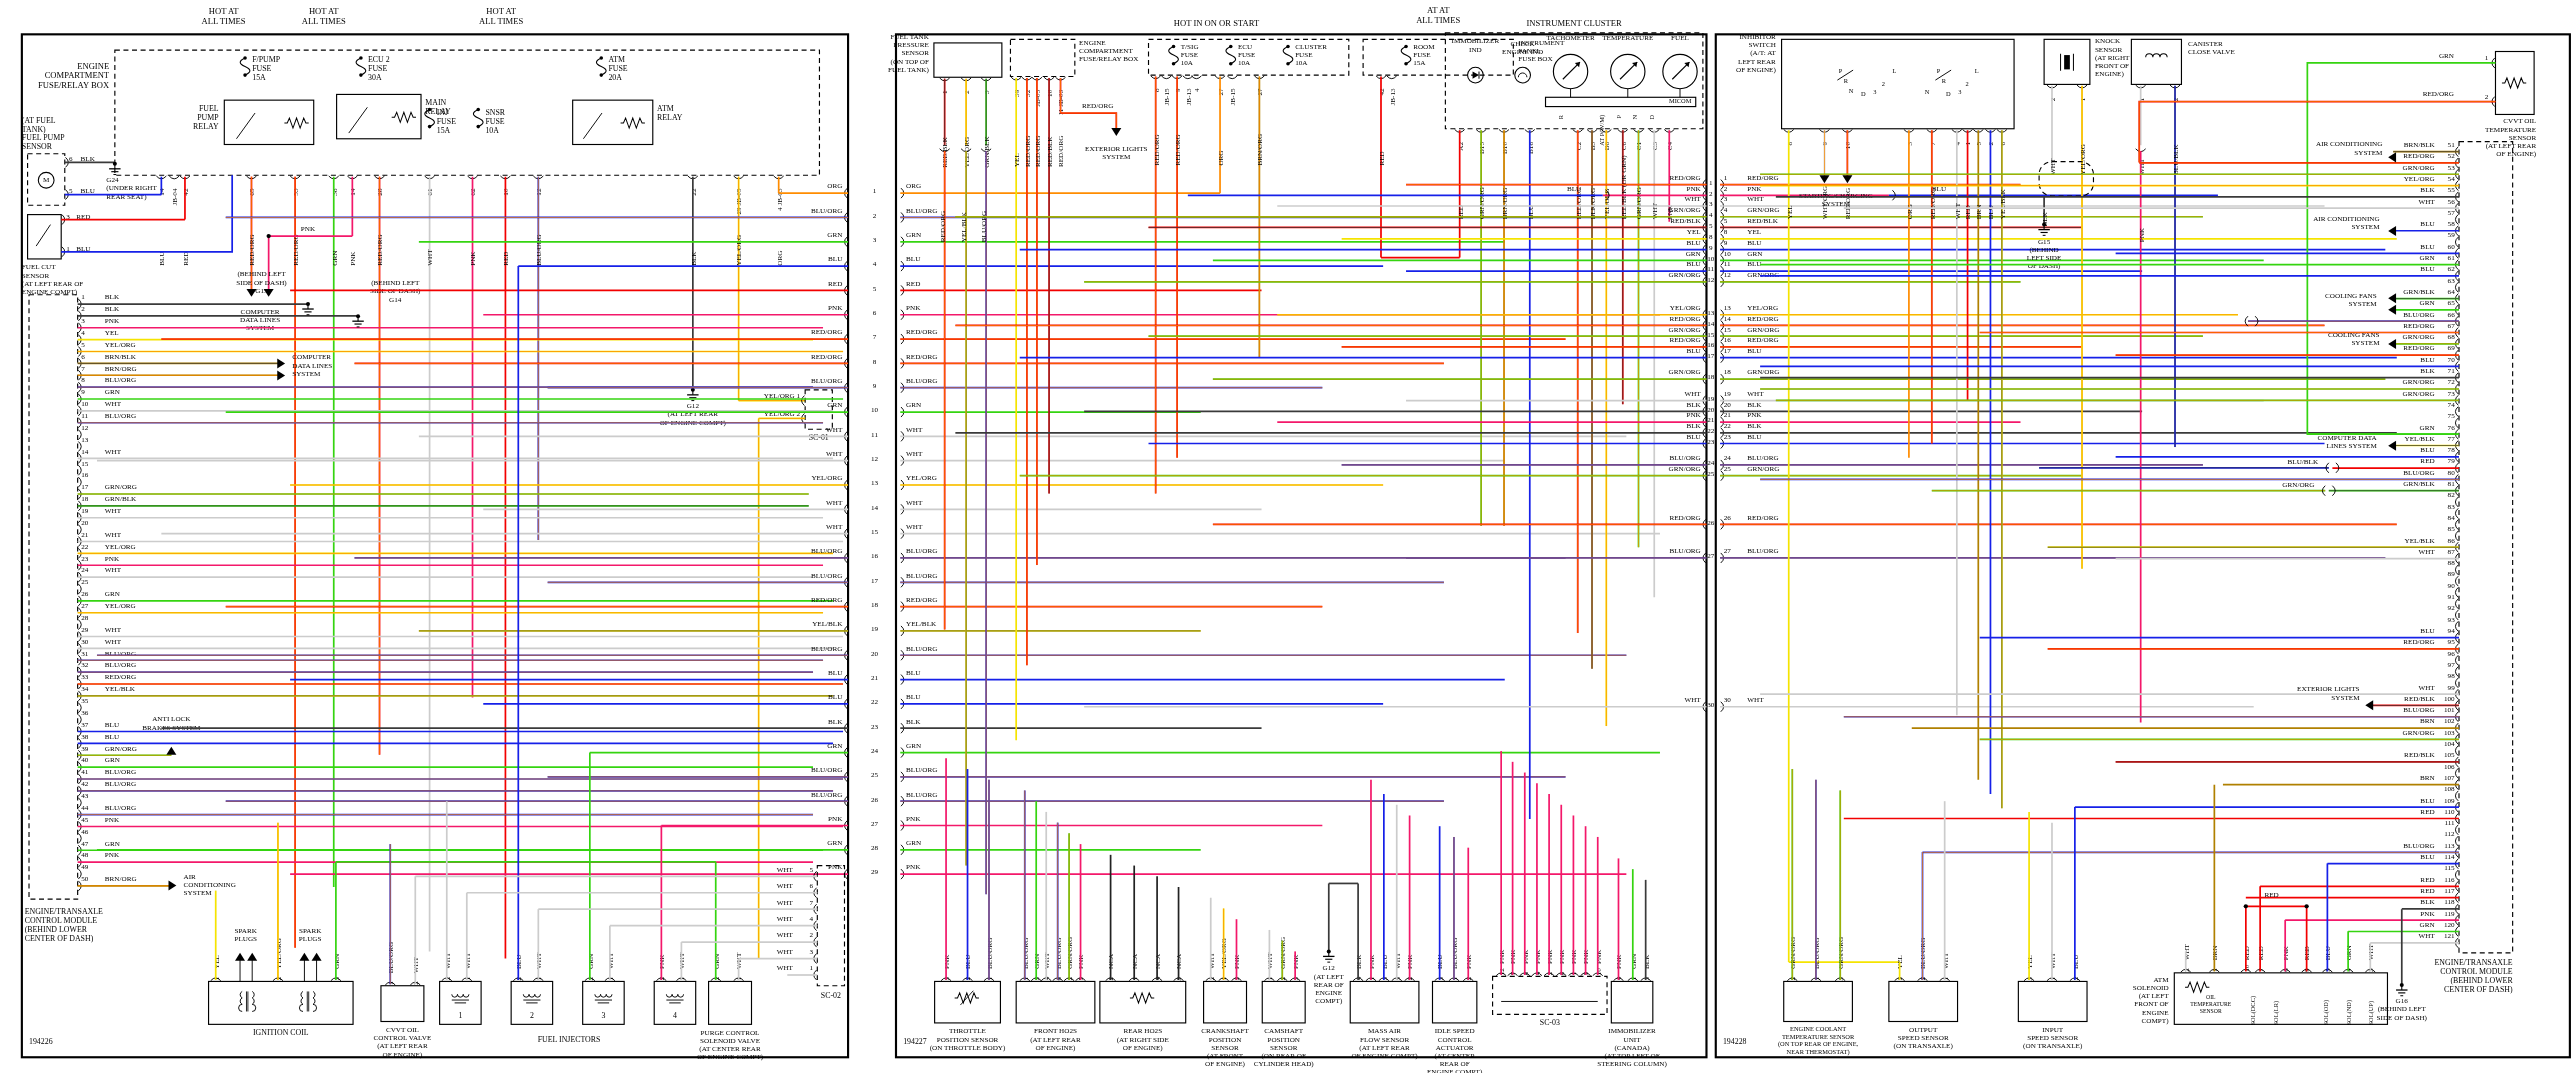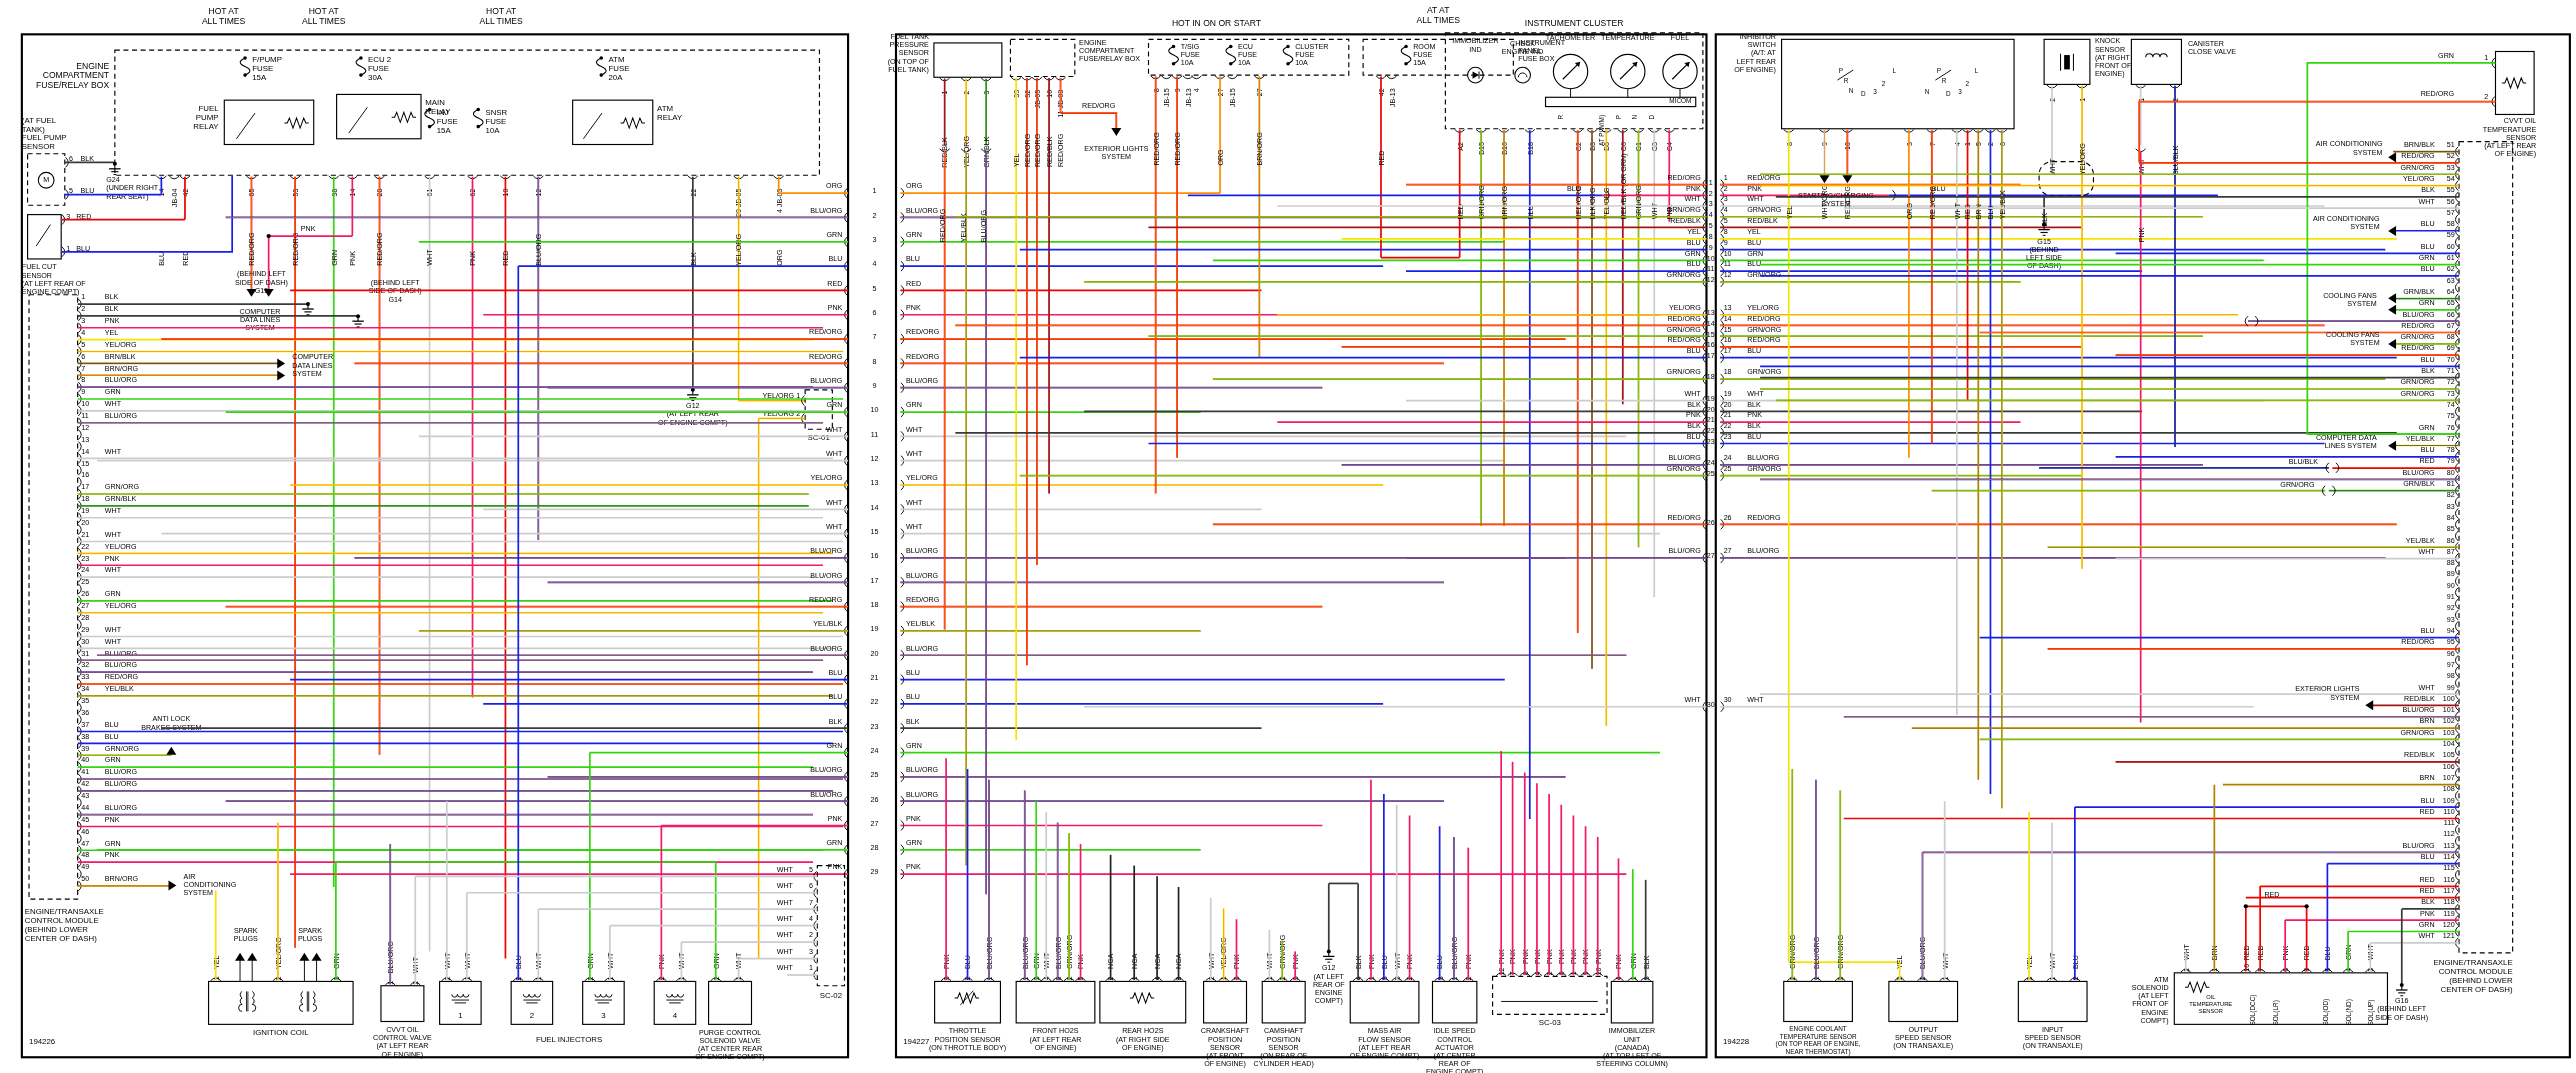"HOT AT ALL TIMES" #stage { font-family: Liberation Sans, sans-serif -> Liberation Serif, serif }
